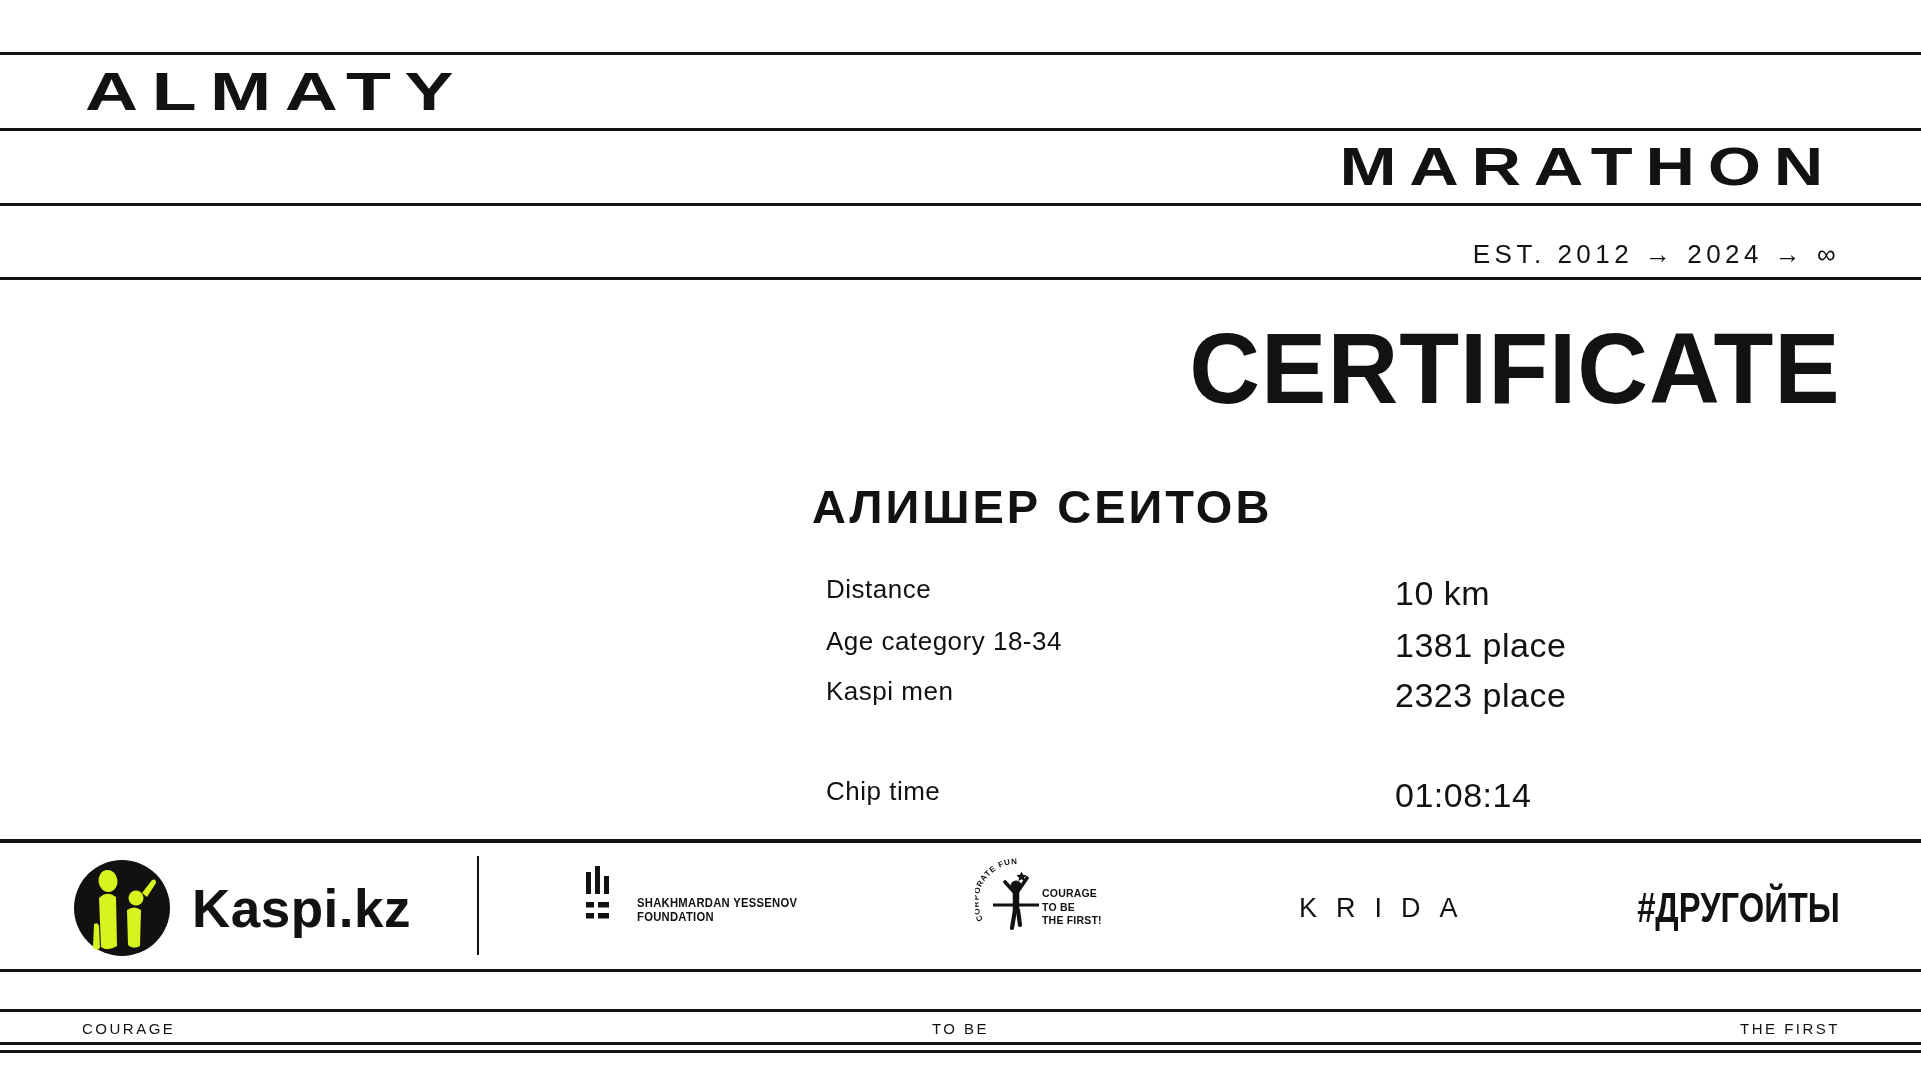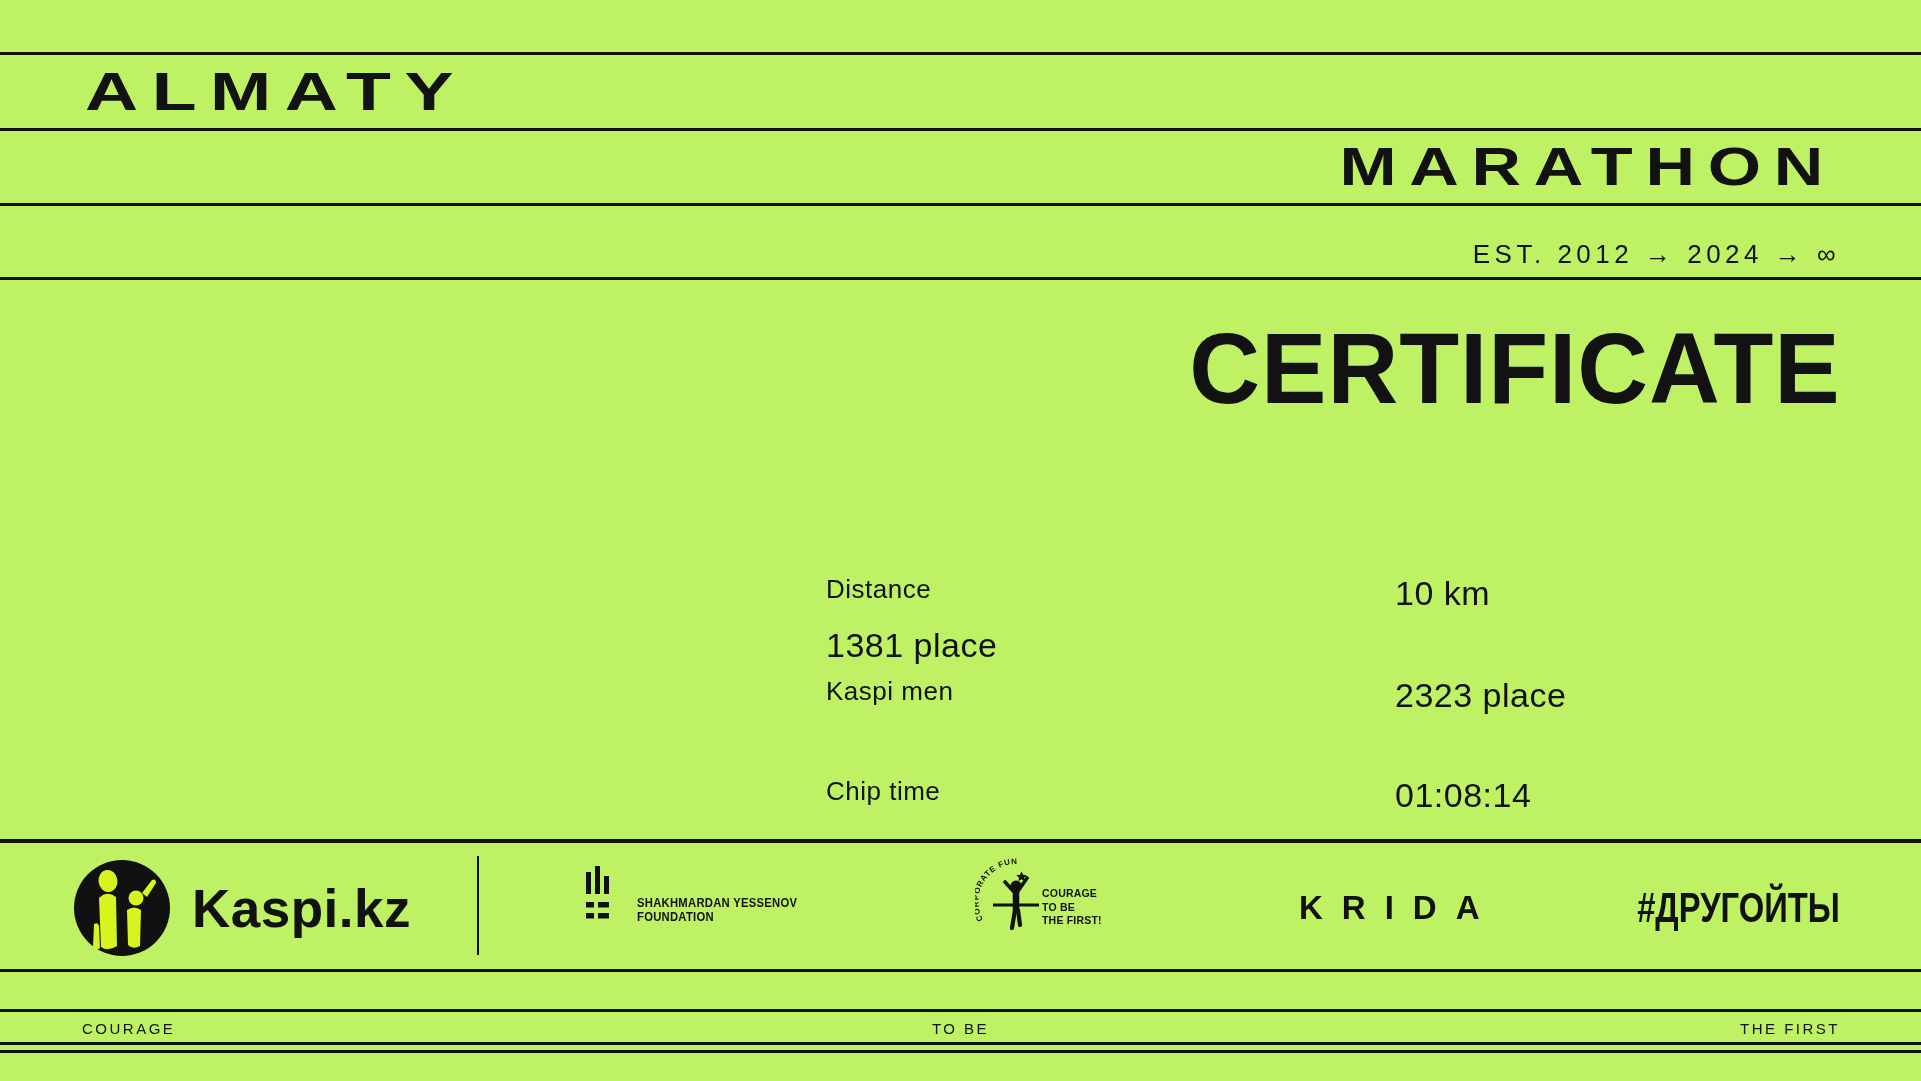"ALMATY" .canvas { background: #bef264 -> #ffffff }
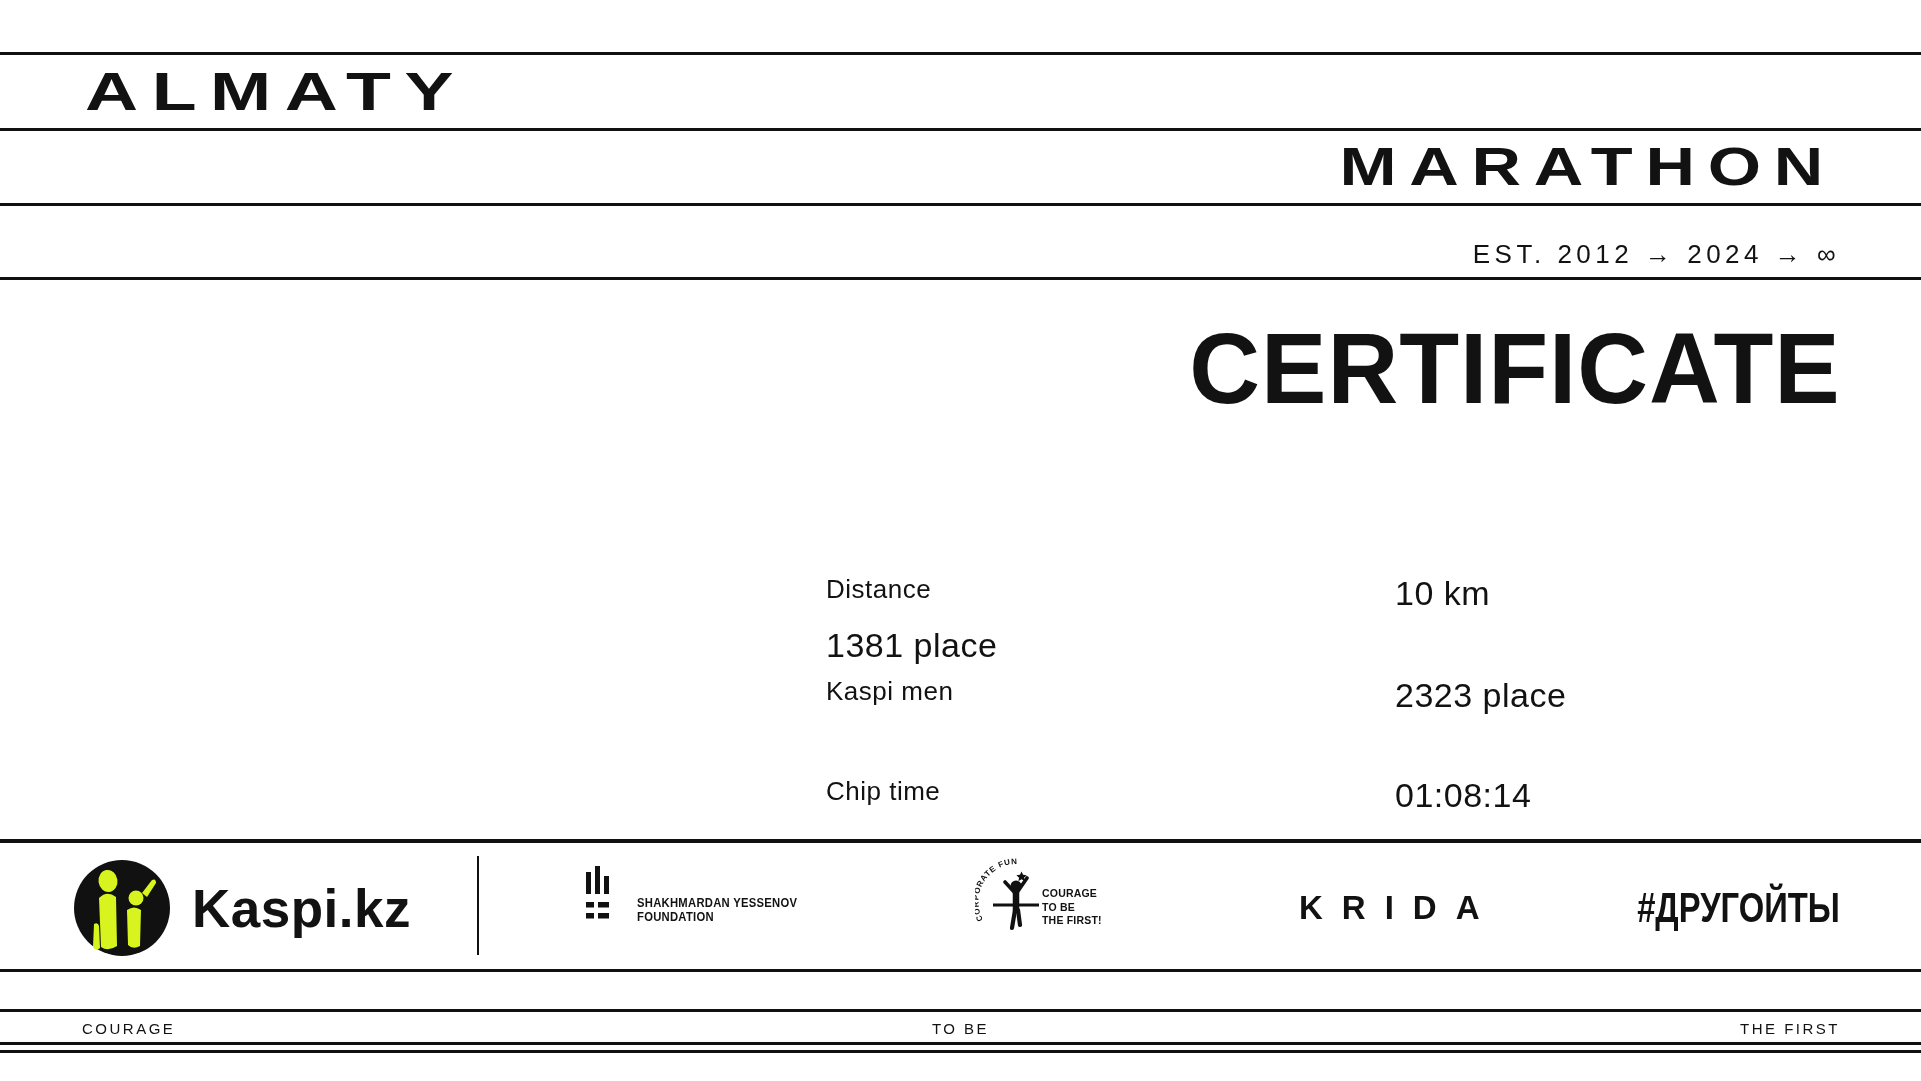"АЛИШЕР СЕИТОВ" div.txt { html: none -> <div>АЛИШЕР СЕИТОВ</div> }
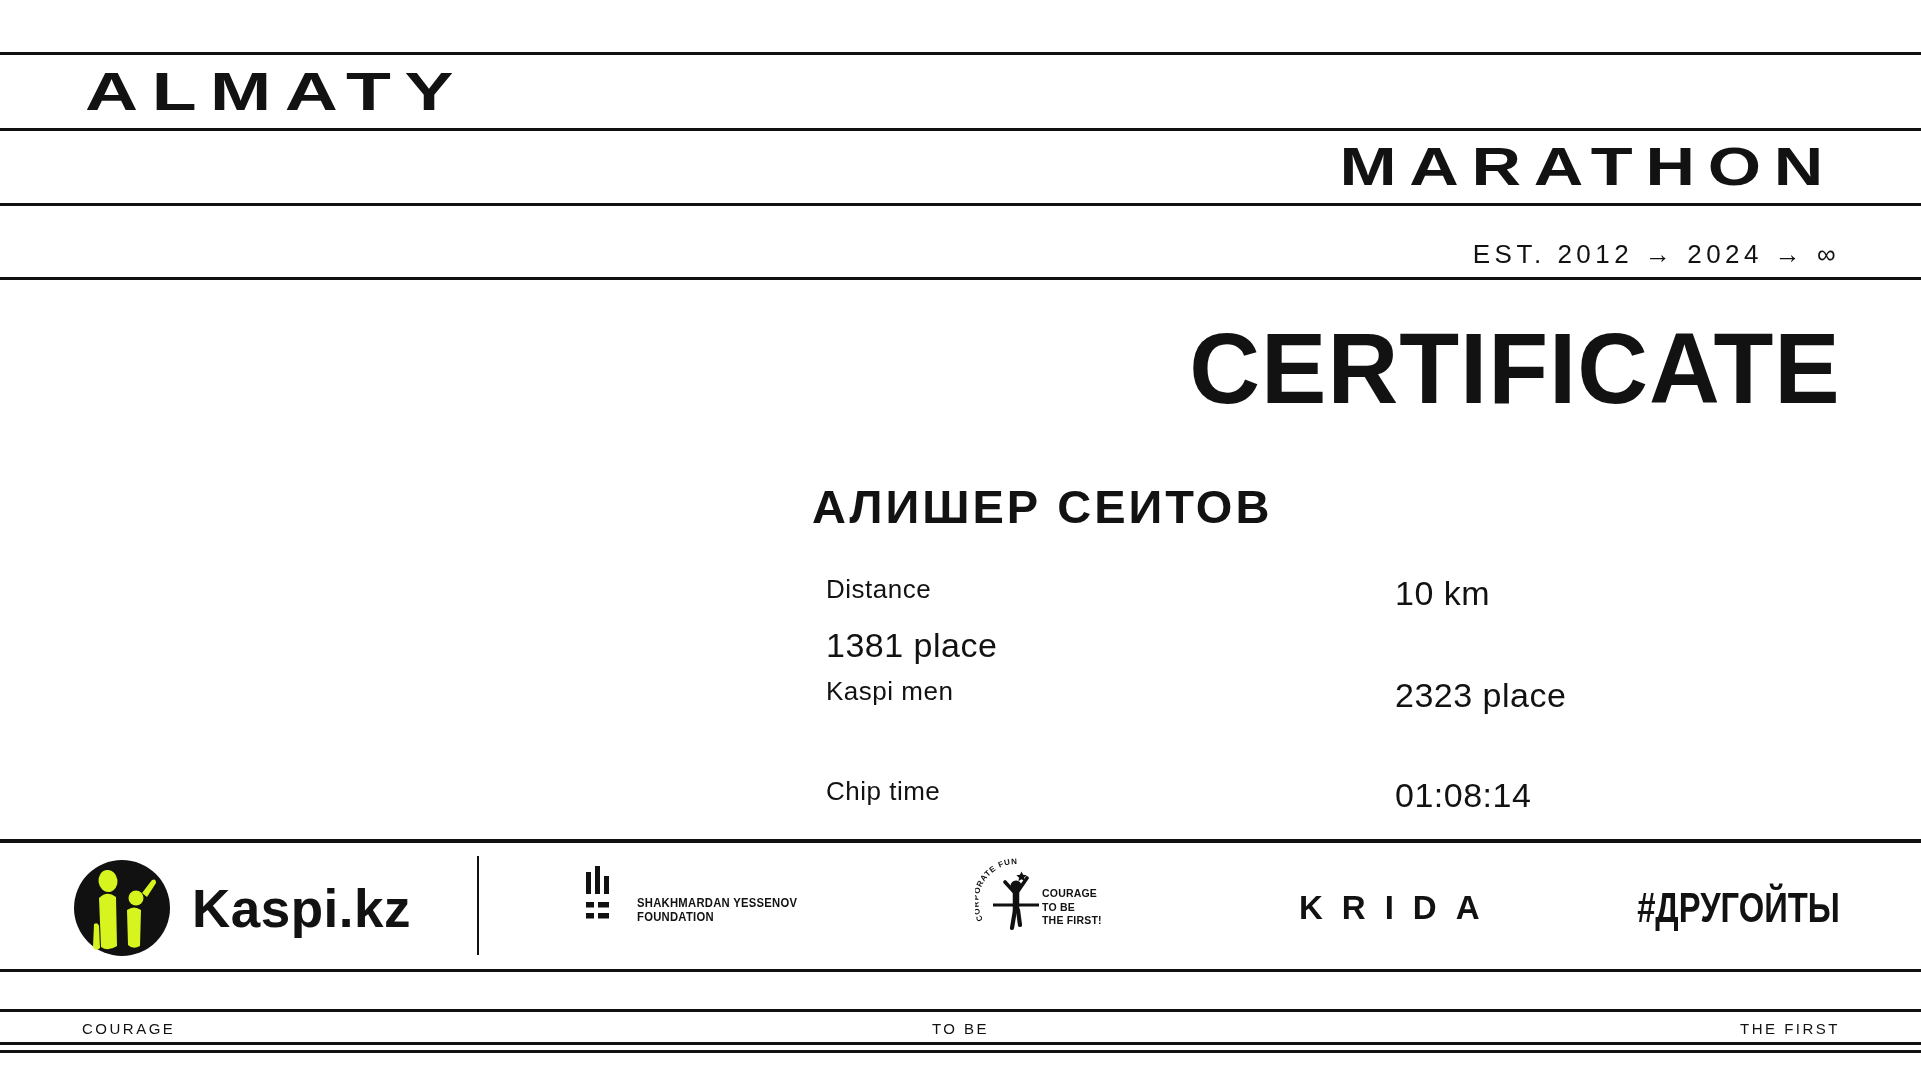"Age category 18-34" span.lbl { html: none -> <span>Age category 18-34</span> }
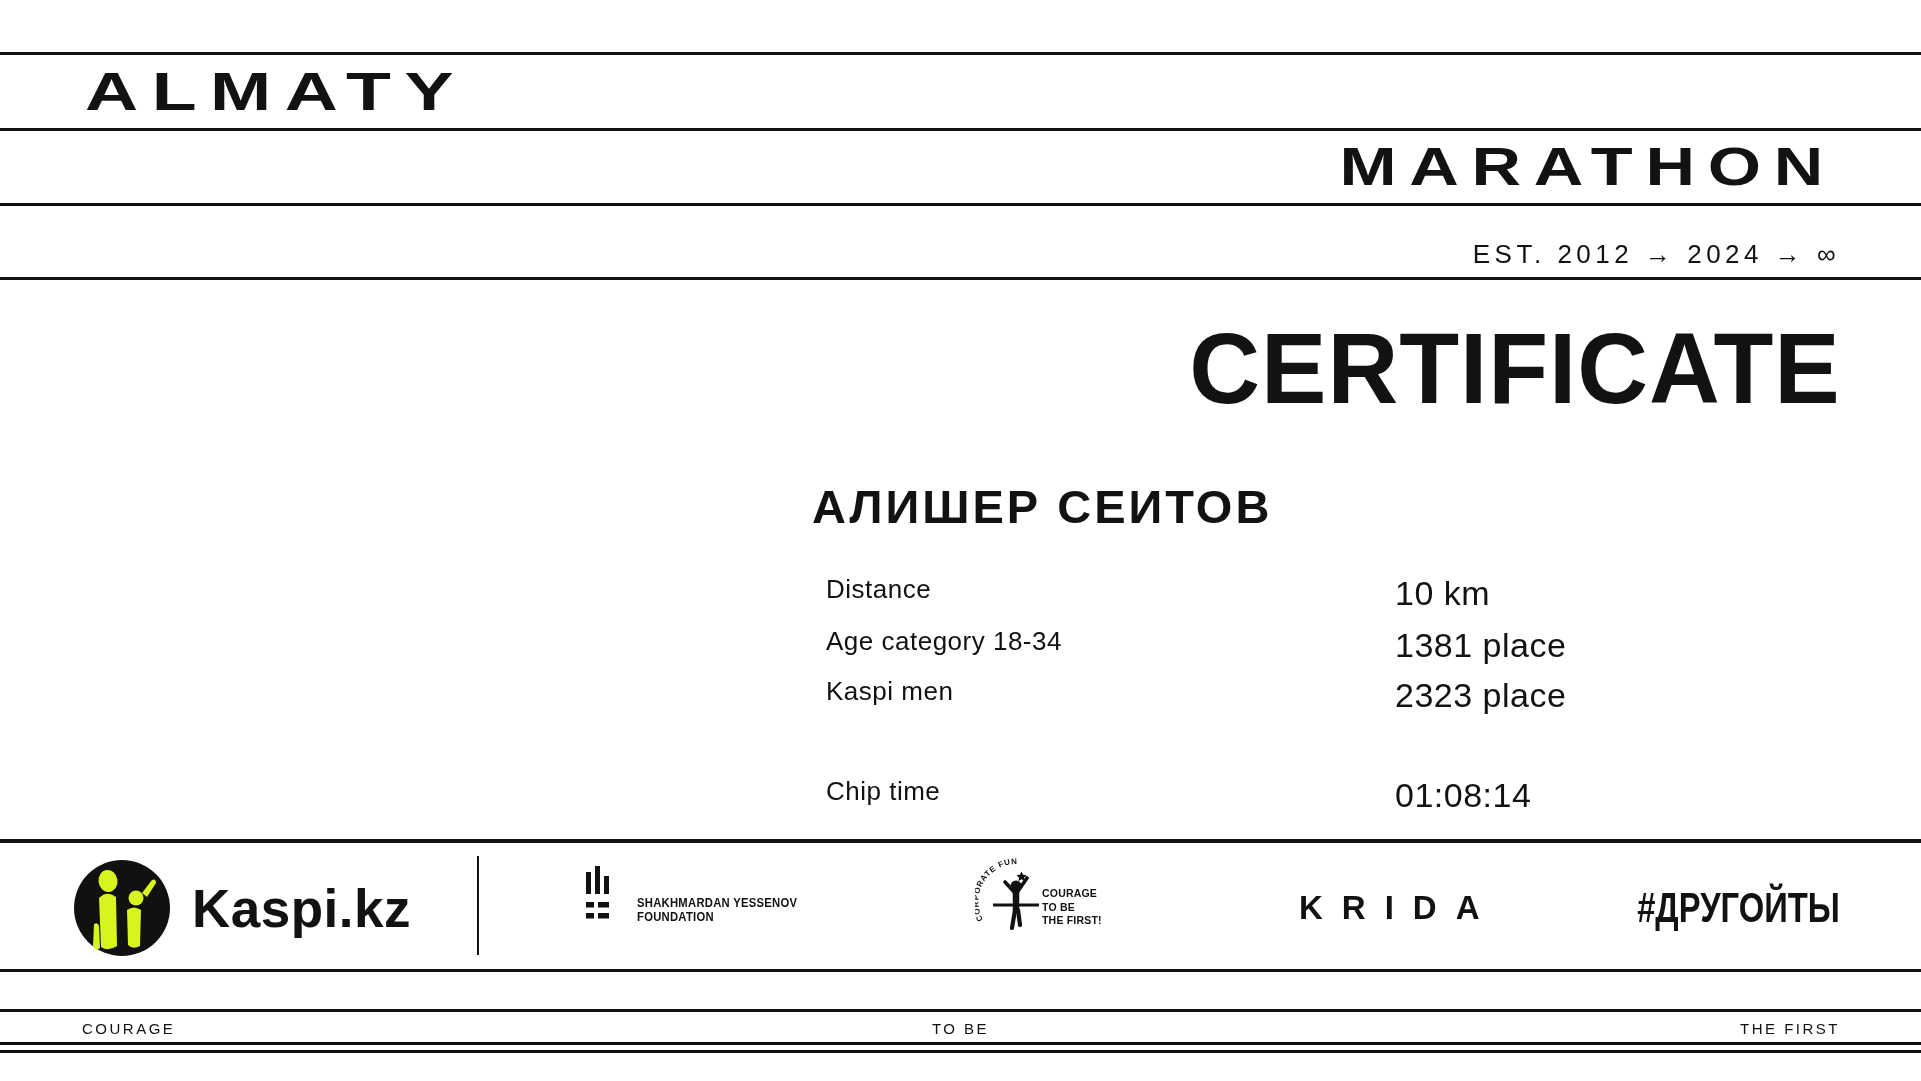"KRIDA" .krida { font-size: 33px -> 27px; font-weight: 700 -> 400 }
